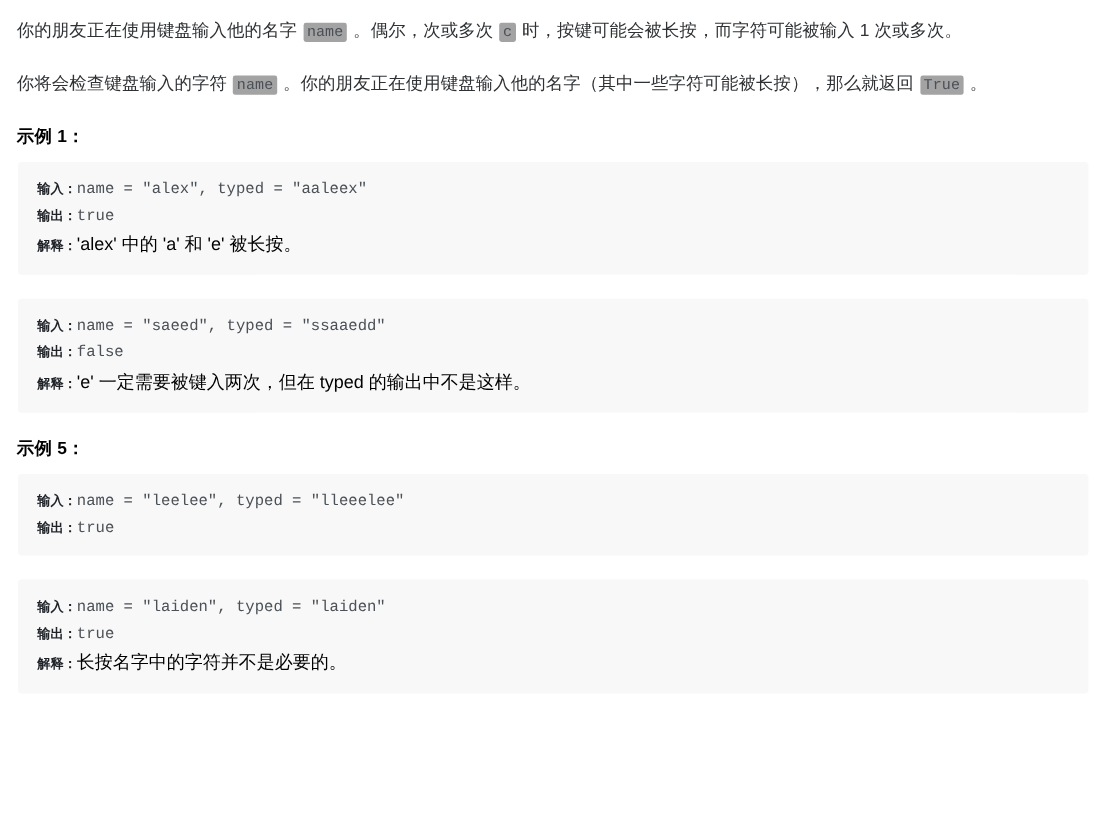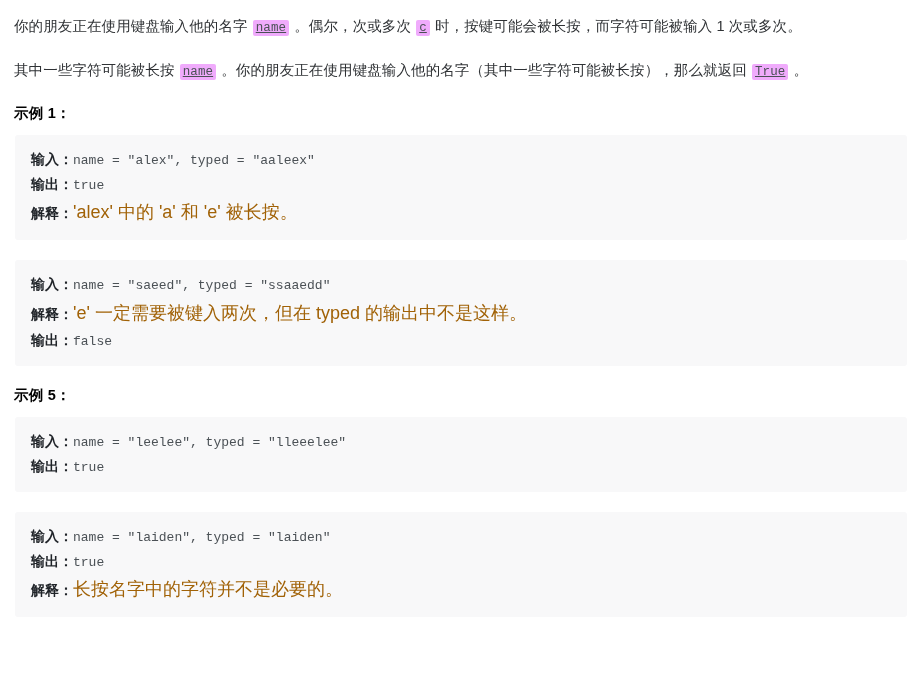"name" code.inline { background: #f0abfc -> #a3a3a3; text-decoration: underline -> none }
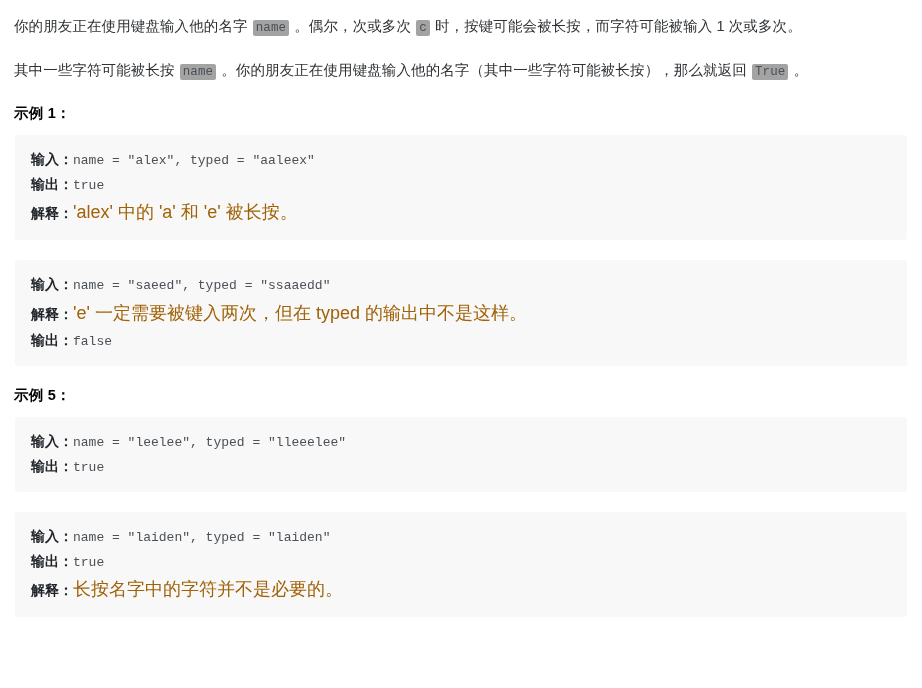"其中一些字符可能被长按" span { text: 其中一些字符可能被长按 -> 你将会检查键盘输入的字符 }
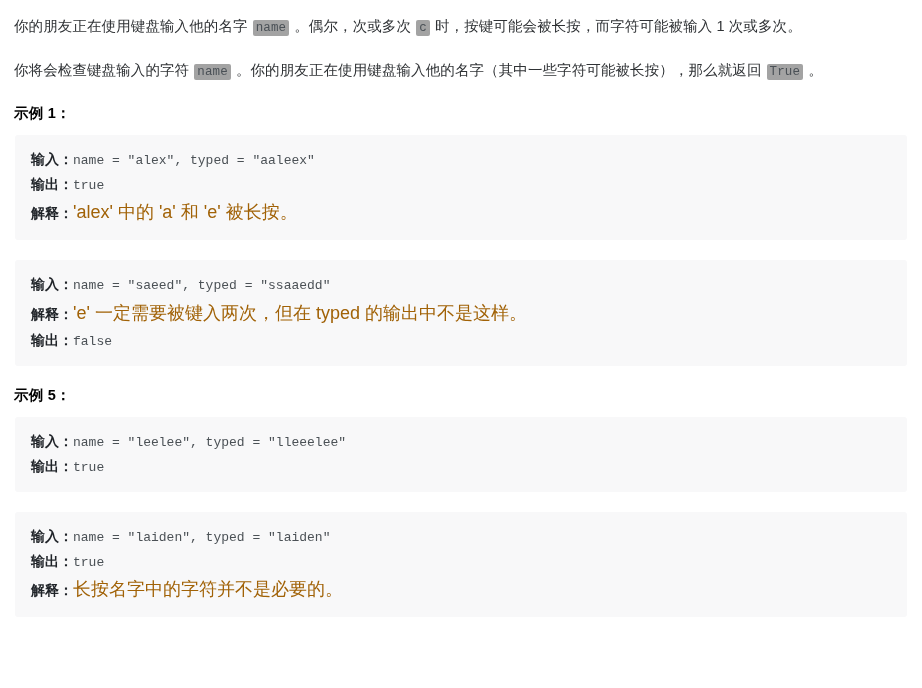"输入：" .lbl { font-size: 14px -> 11px }
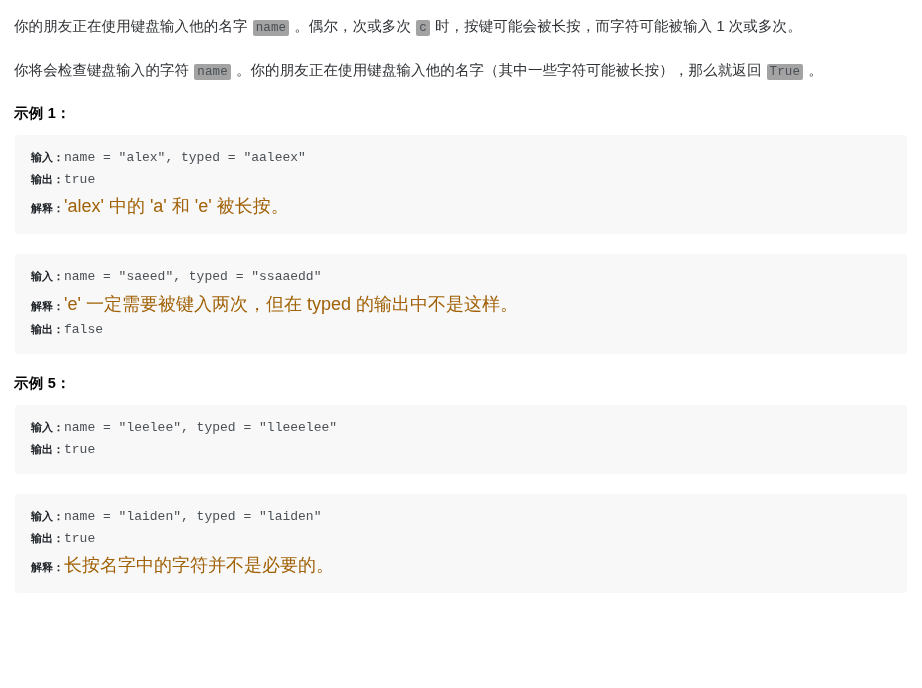"'alex' 中的 'a' 和 'e'" .cjk { color: #a16207 -> #000000; font-size: 18px -> 15px }
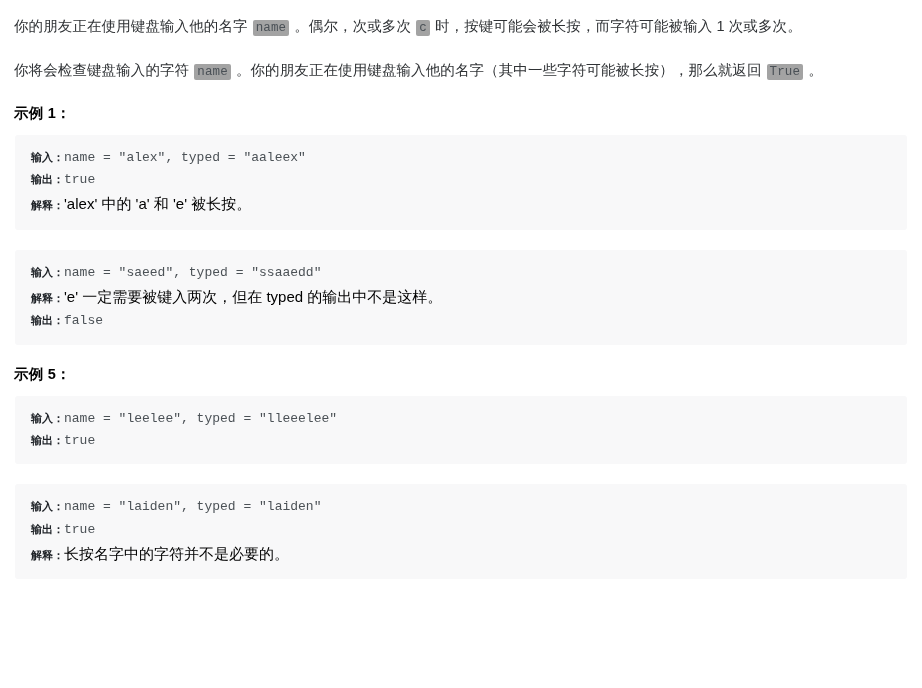"解释：'e' 一定需要被键入两次，但在 typed 的输出中不是这样。" div.code-line { order: before "输出：false" -> after "输出：false" }
